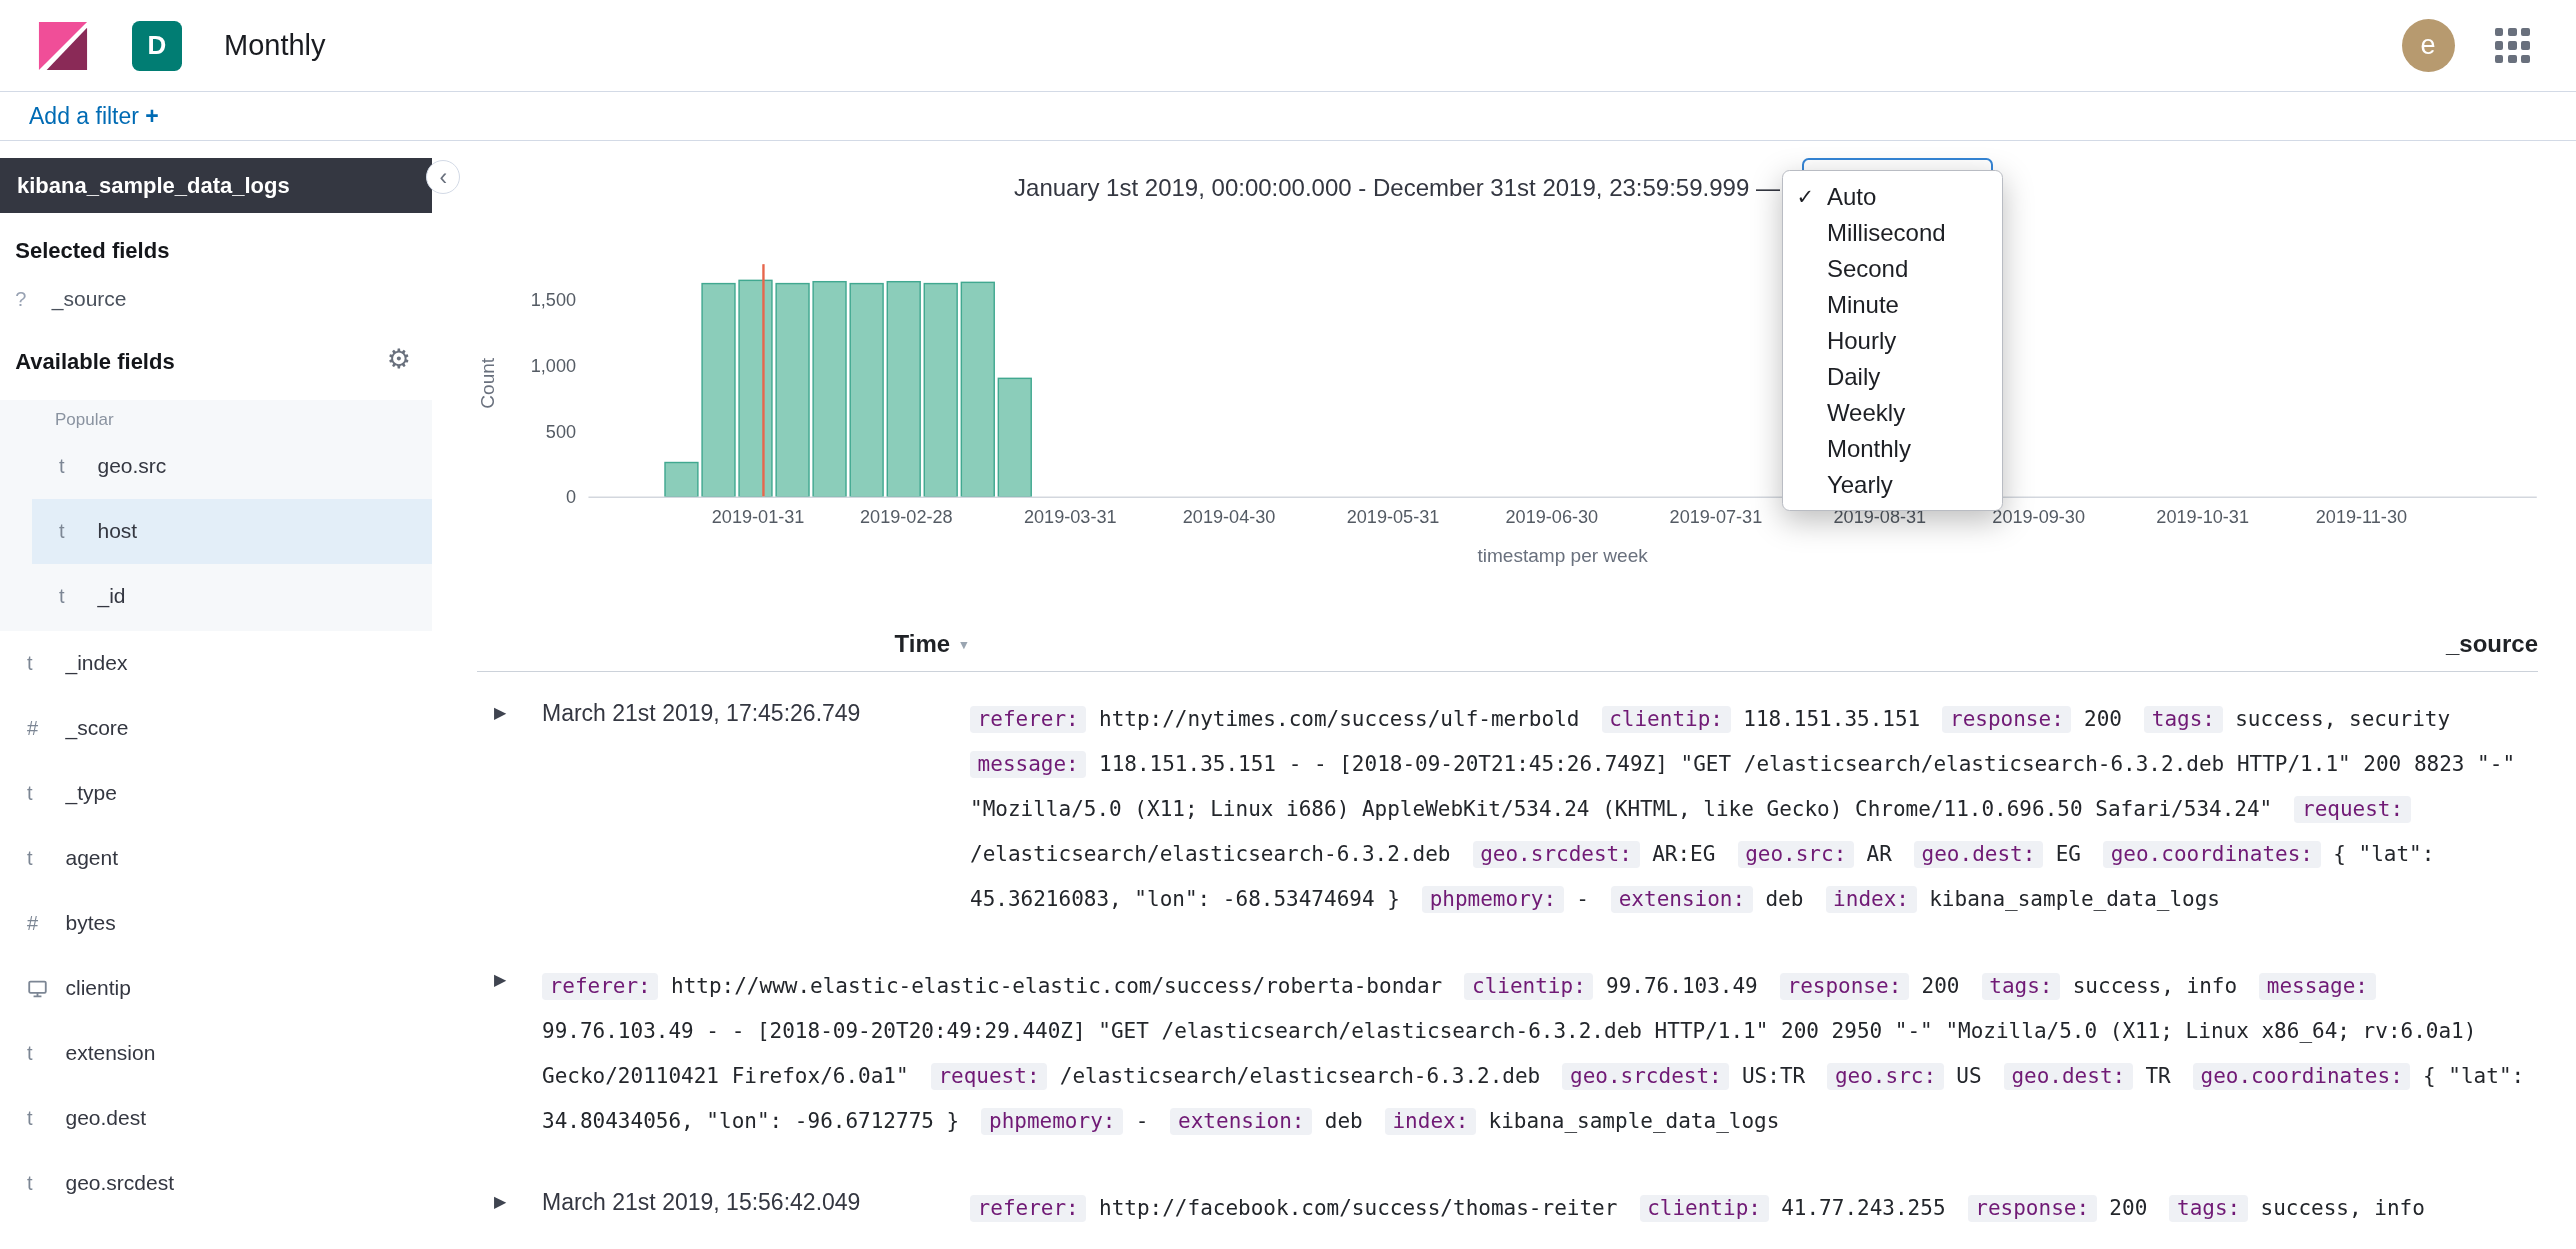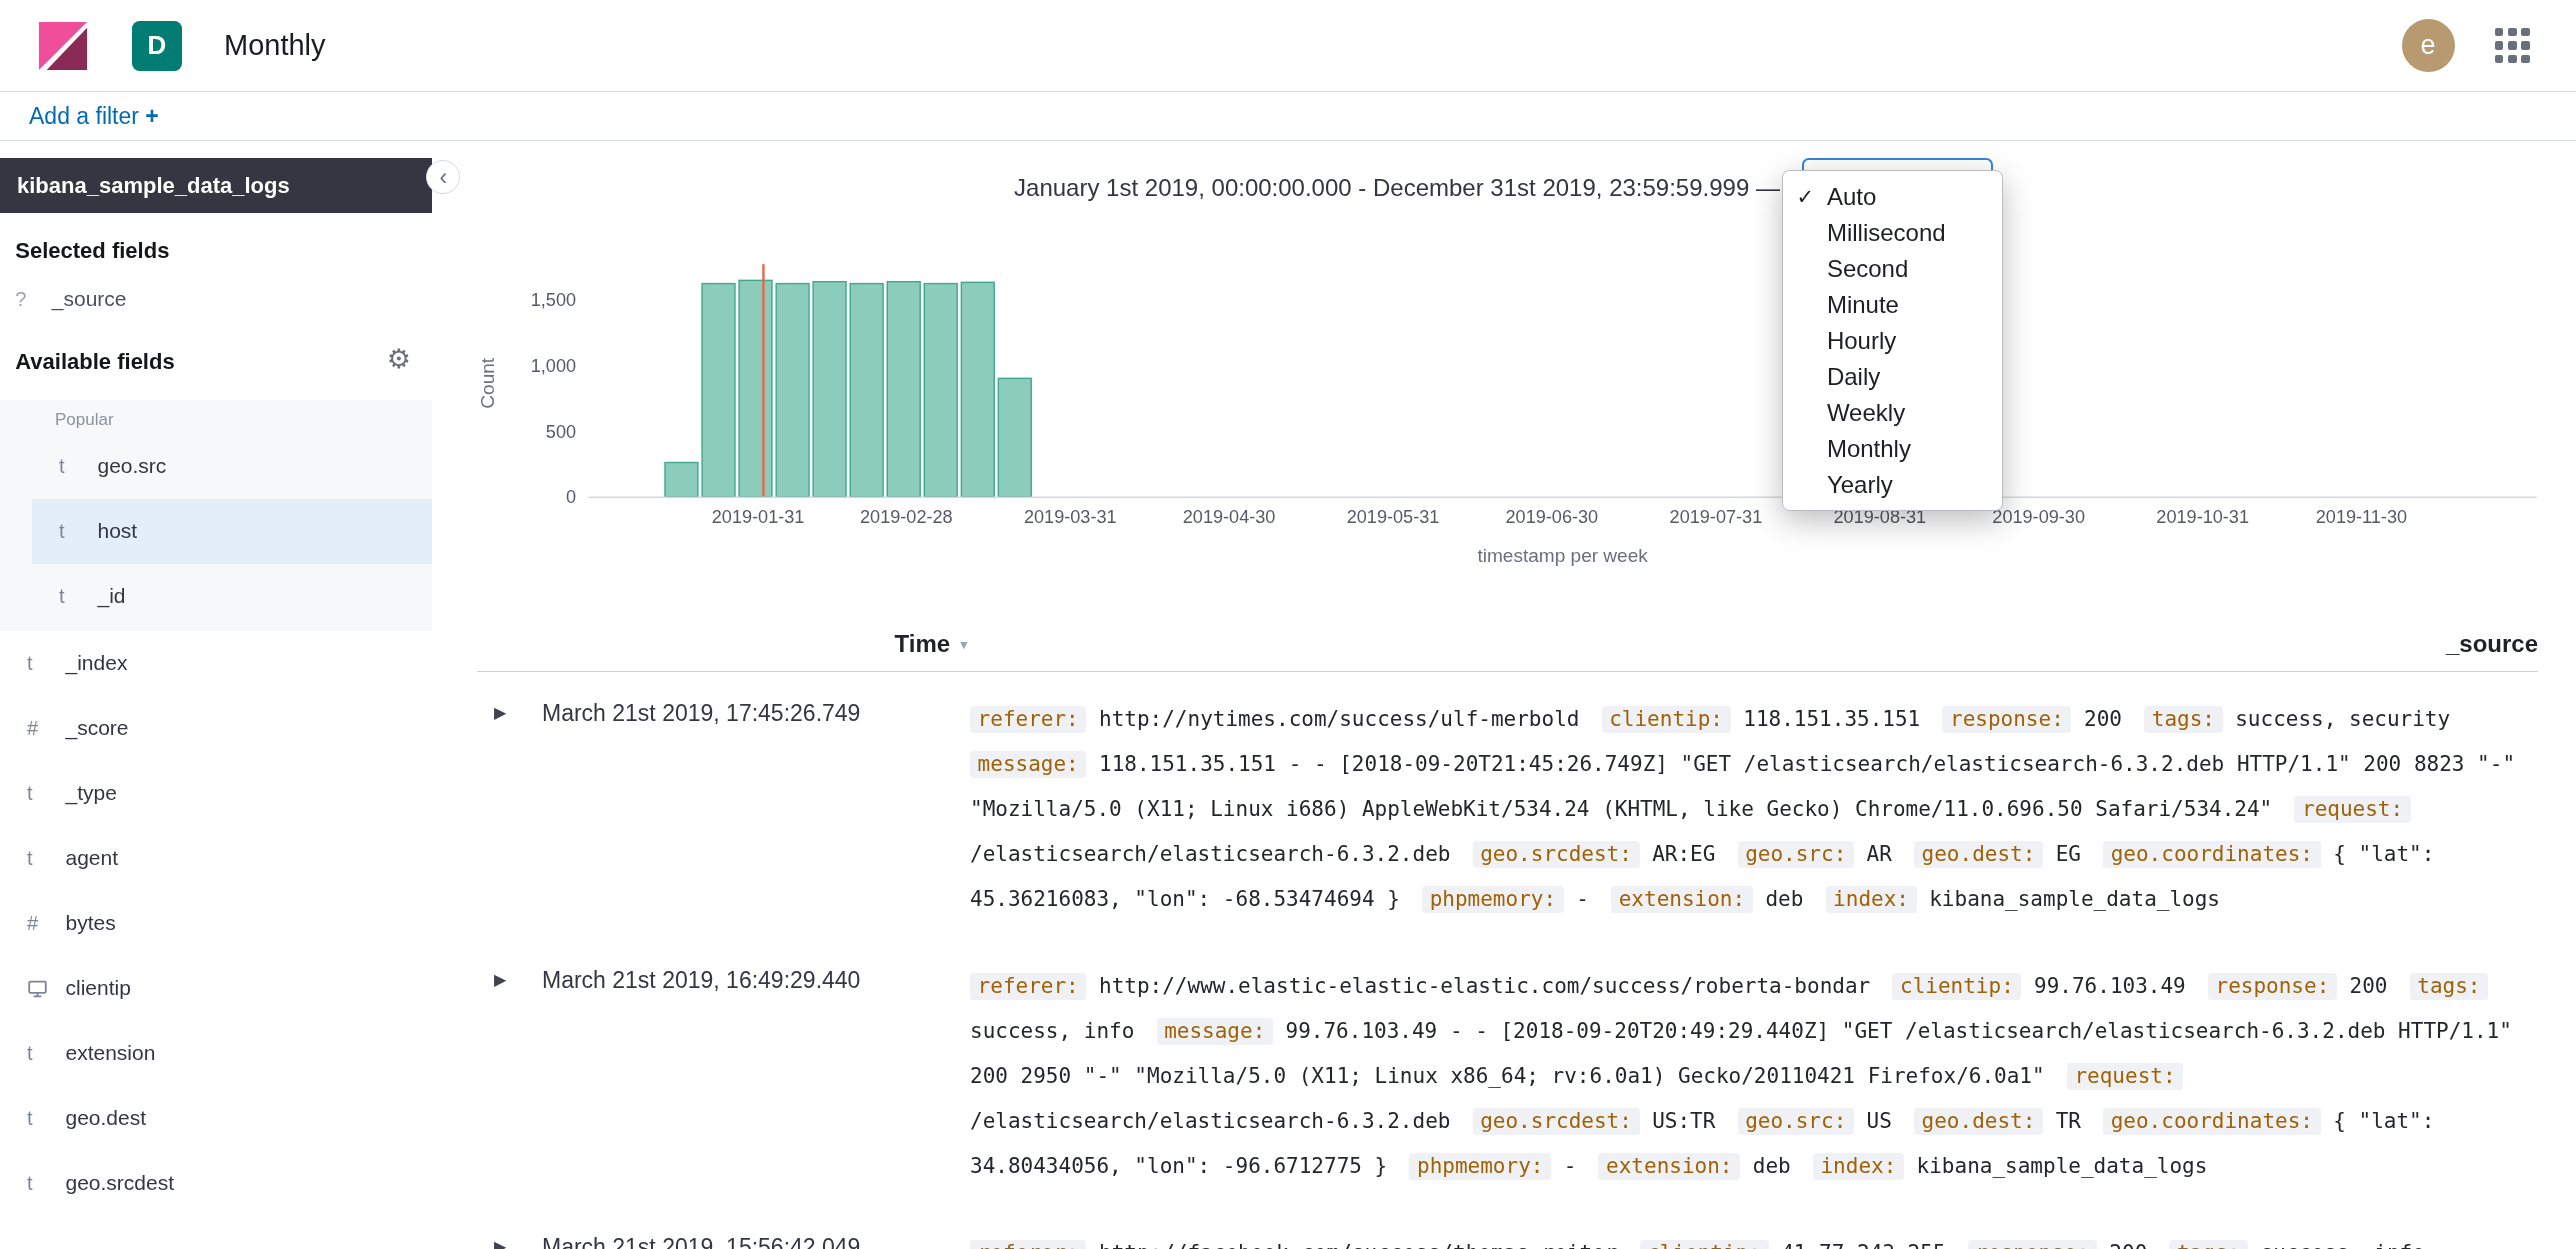"referer:" .fkey { color: #a16207 -> #701a75 }
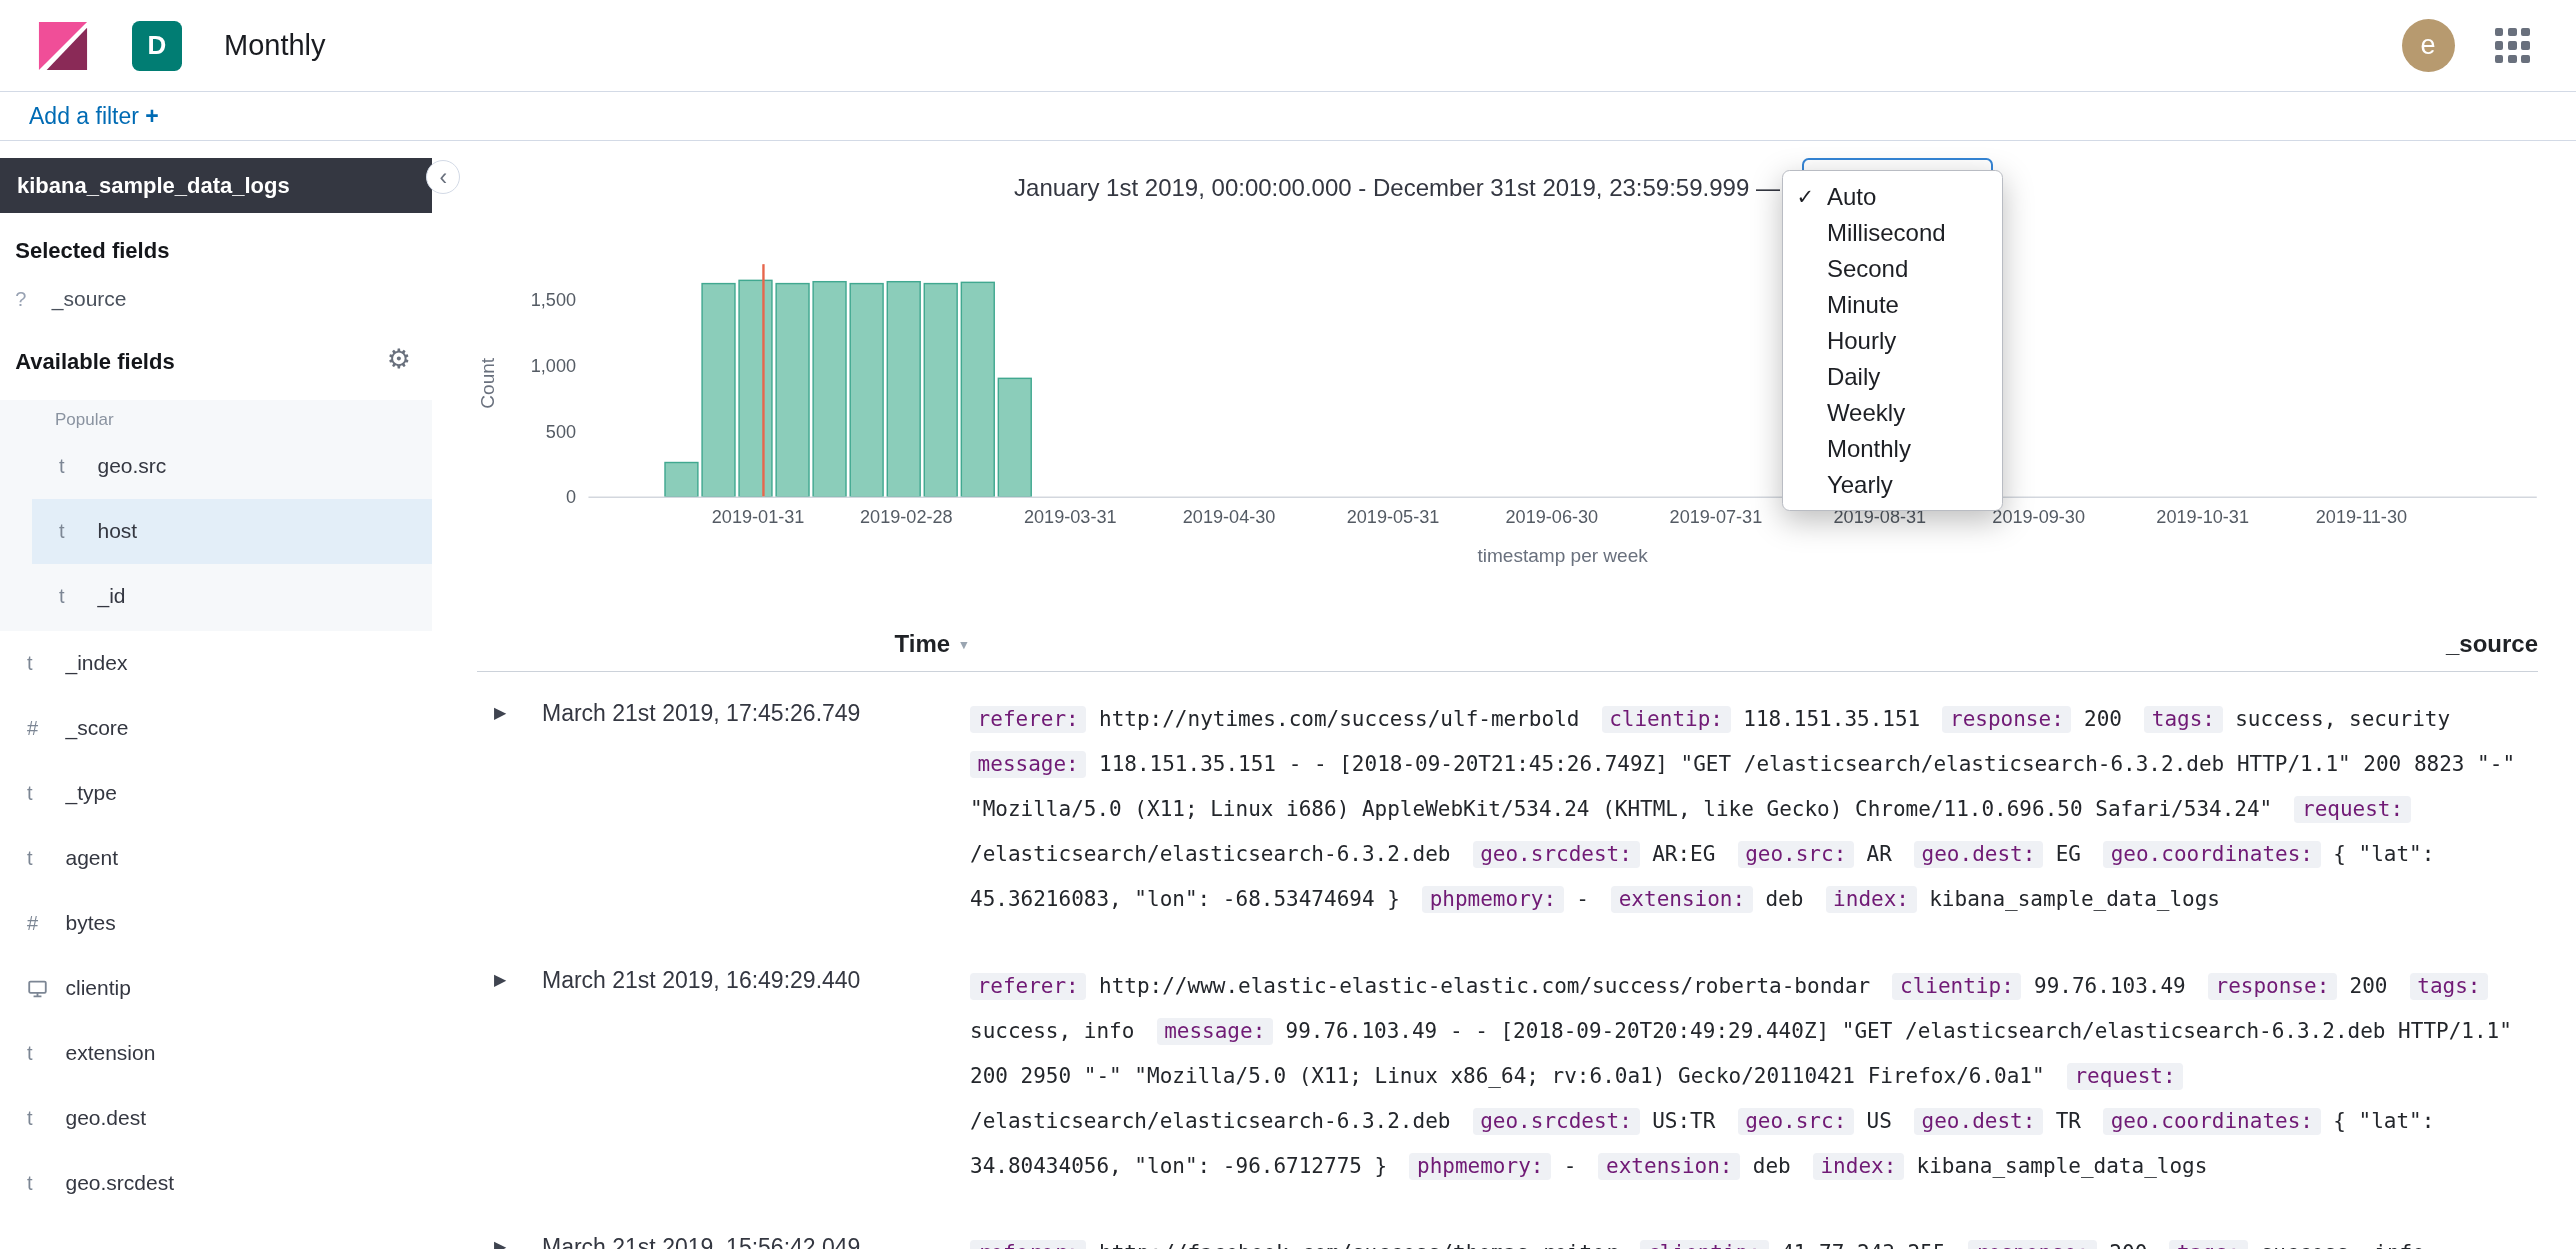"March 21st 2019, 16:49:29.440" div.dtime { html: <div>March 21st 2019, 16:49:29.440</div> -> none }
